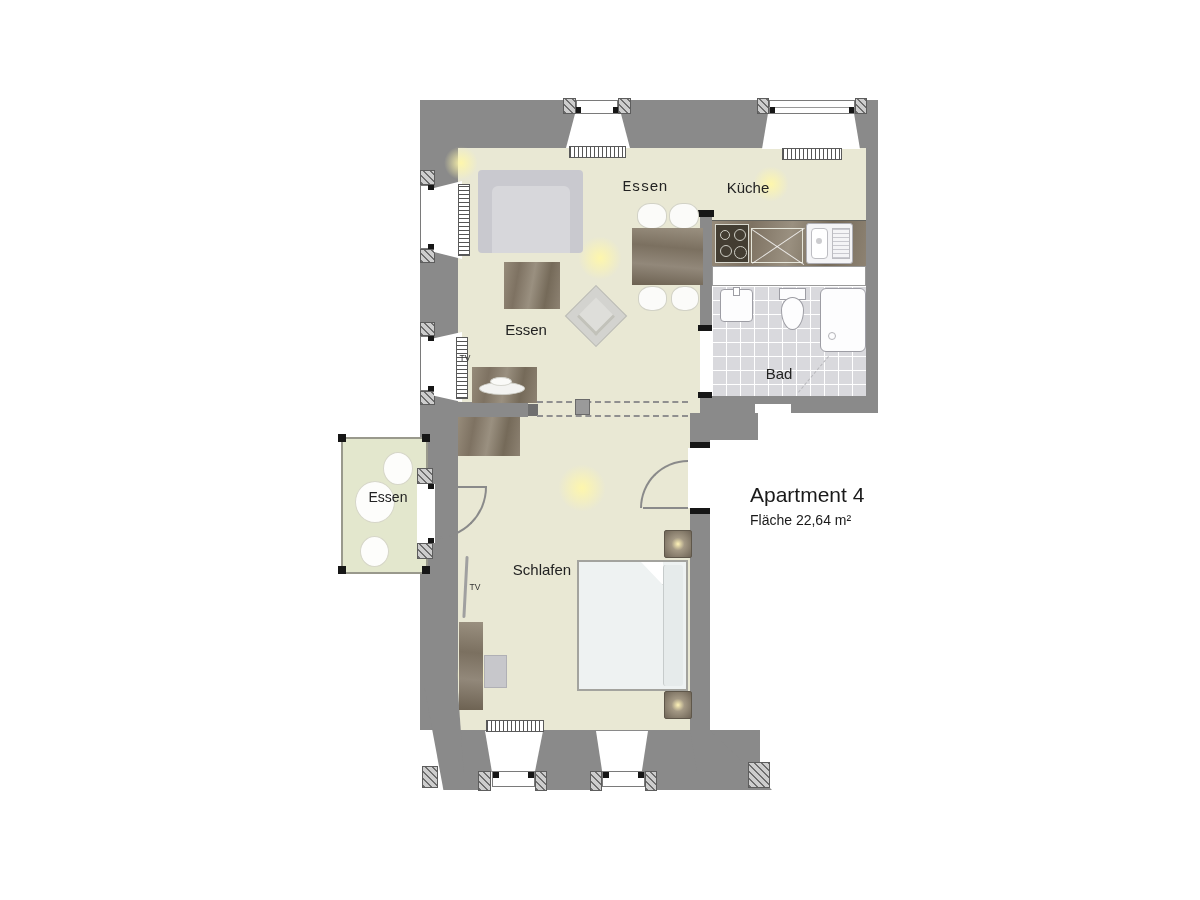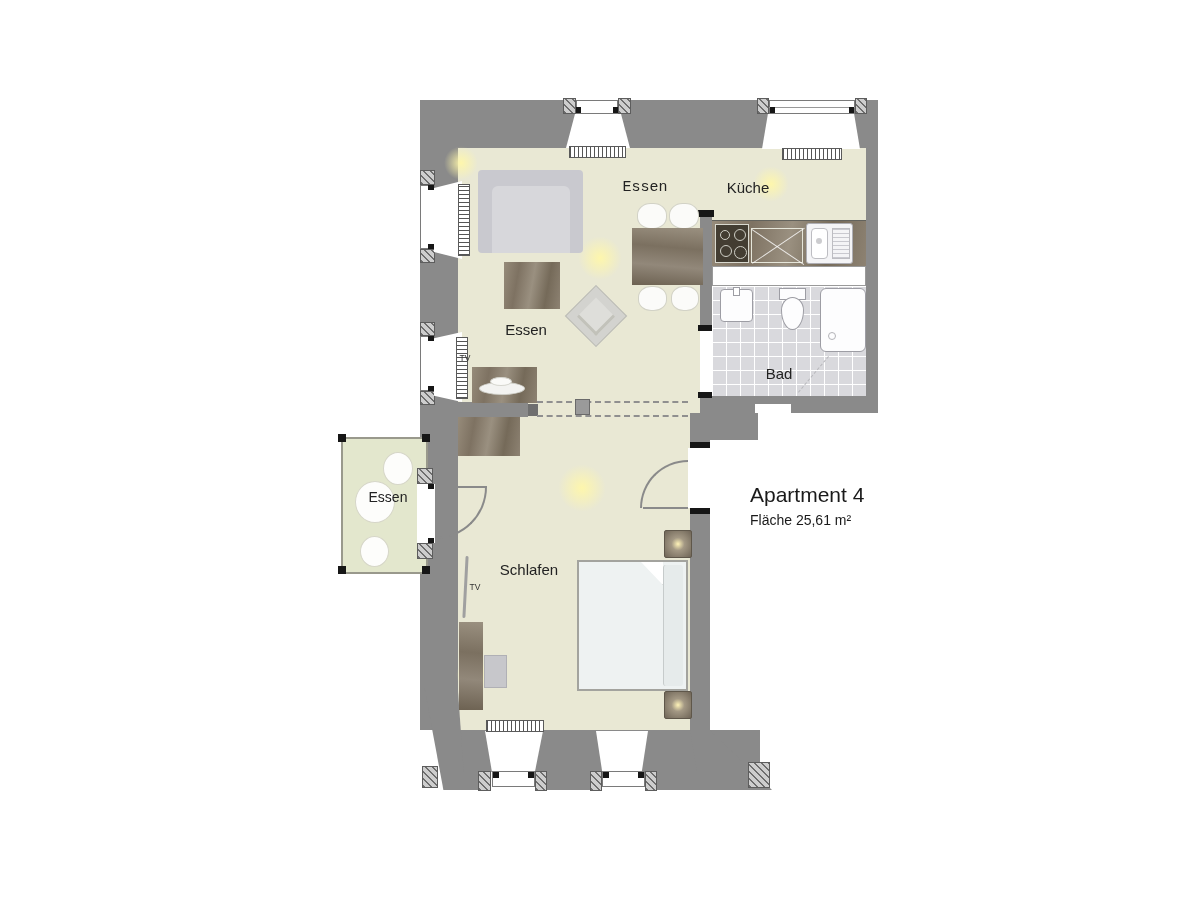"Fläche 25,61 m²" div.abs { text: 25,61 -> 22,64 }
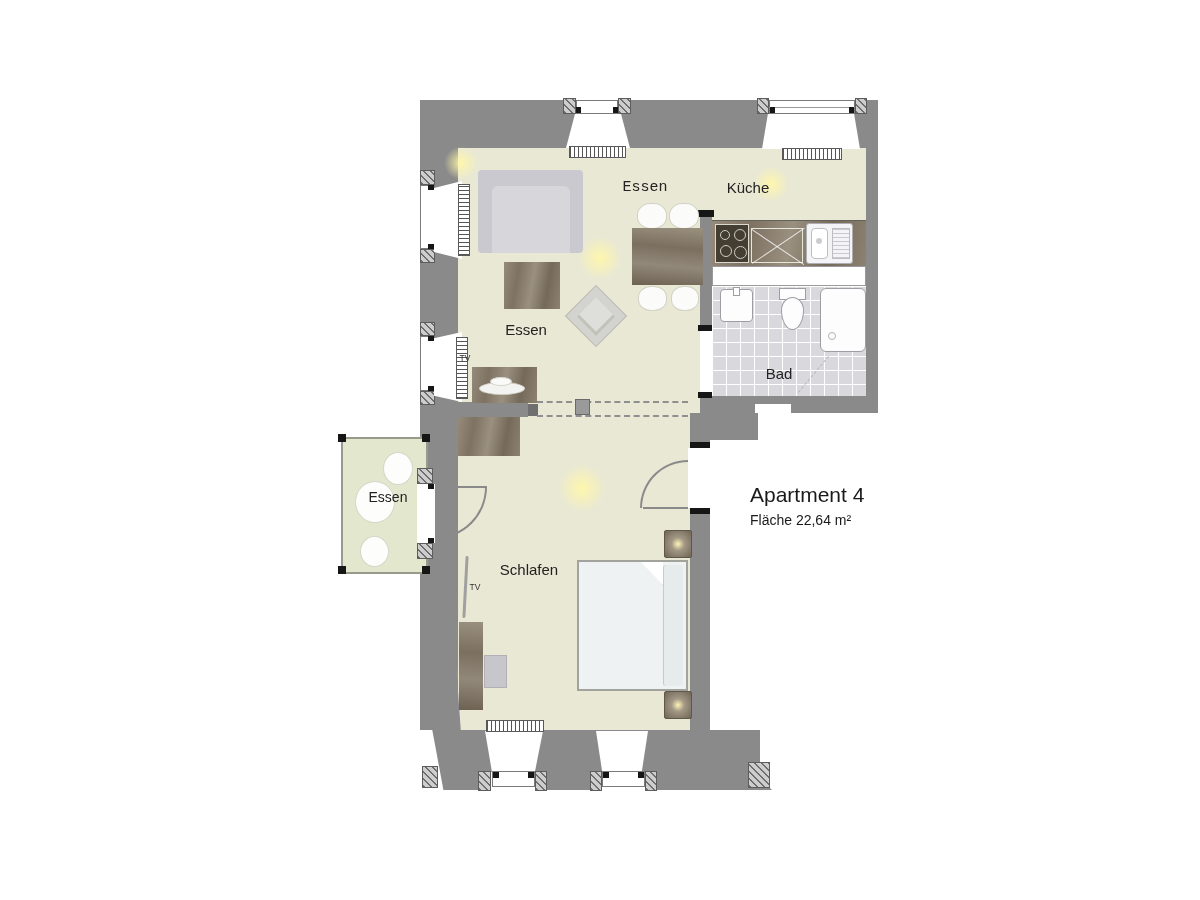"Schlafen" div.abs { left: 495px -> 508px }
